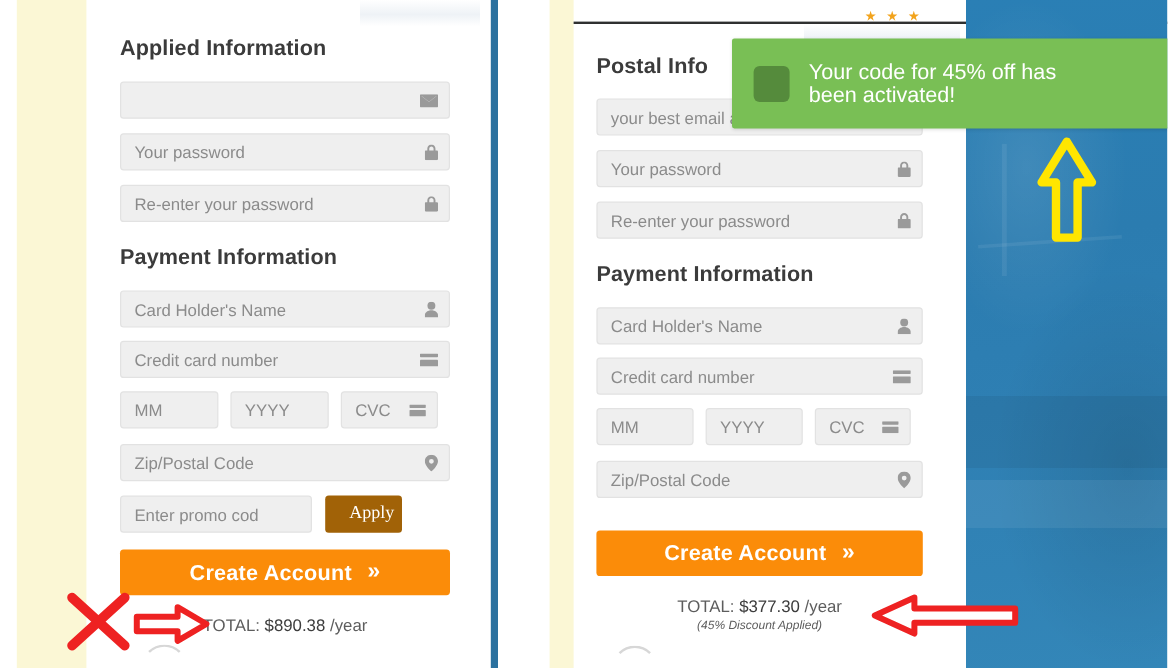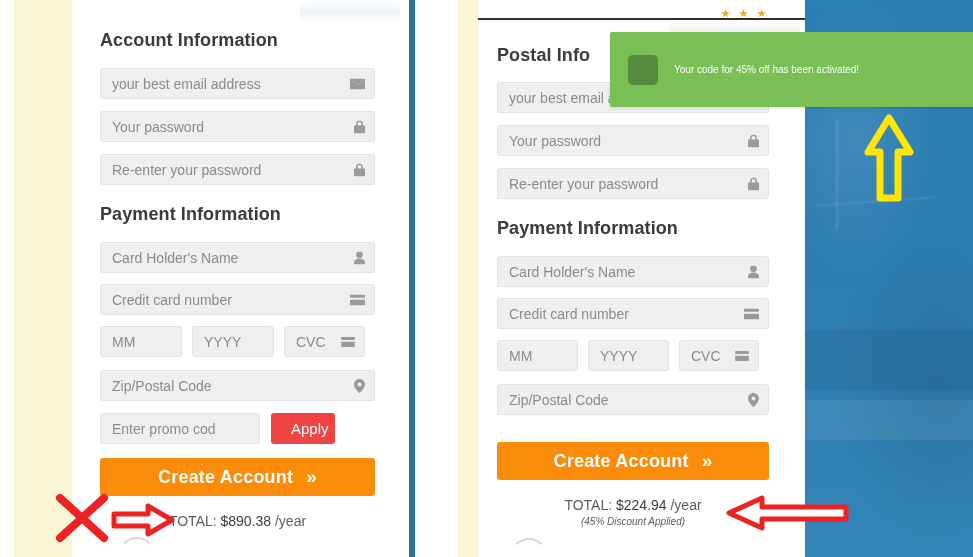"Account Information" h2.sec-title { text: Account -> Applied }
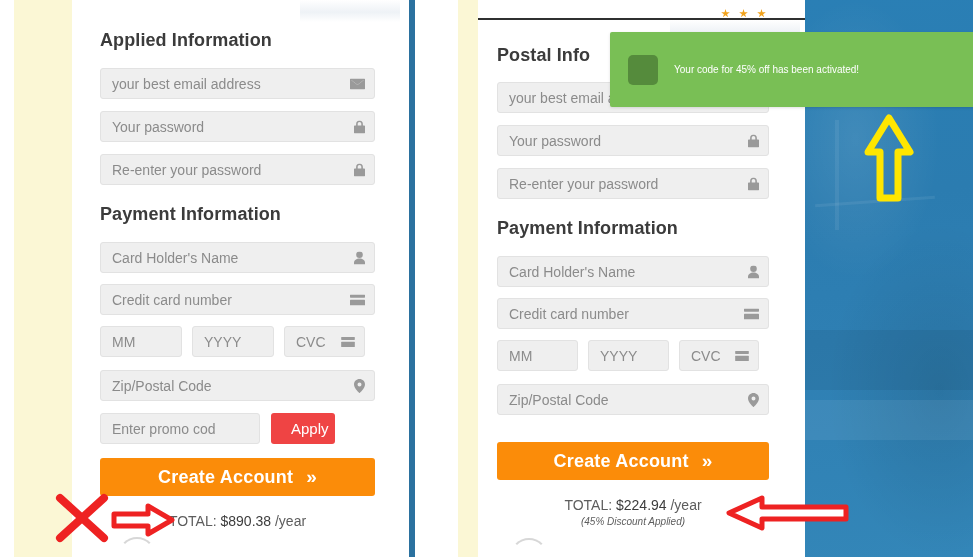"Your code for 45% off" .toast .tmsg { font-size: 10px -> 18px }
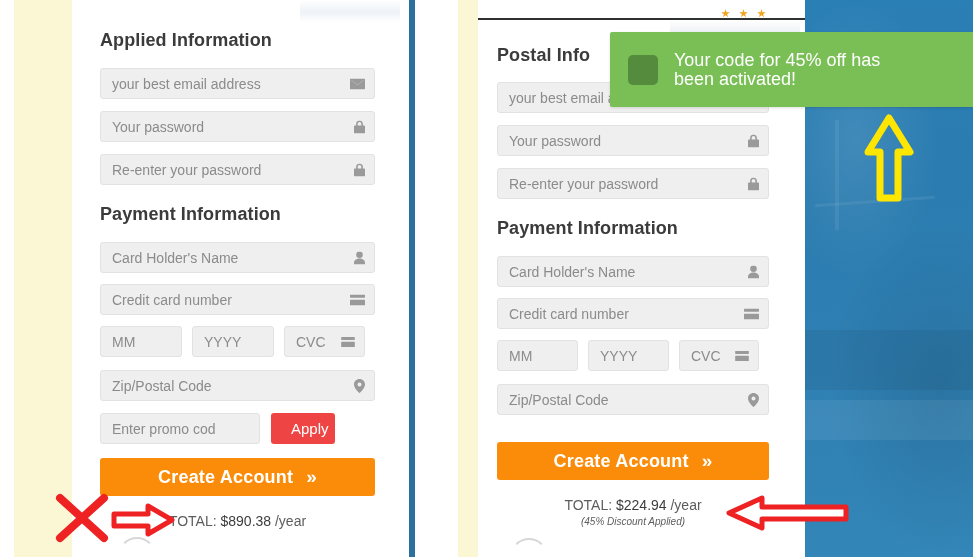"your best email address" span.ph { html: <span>your best email address</span> -> none }
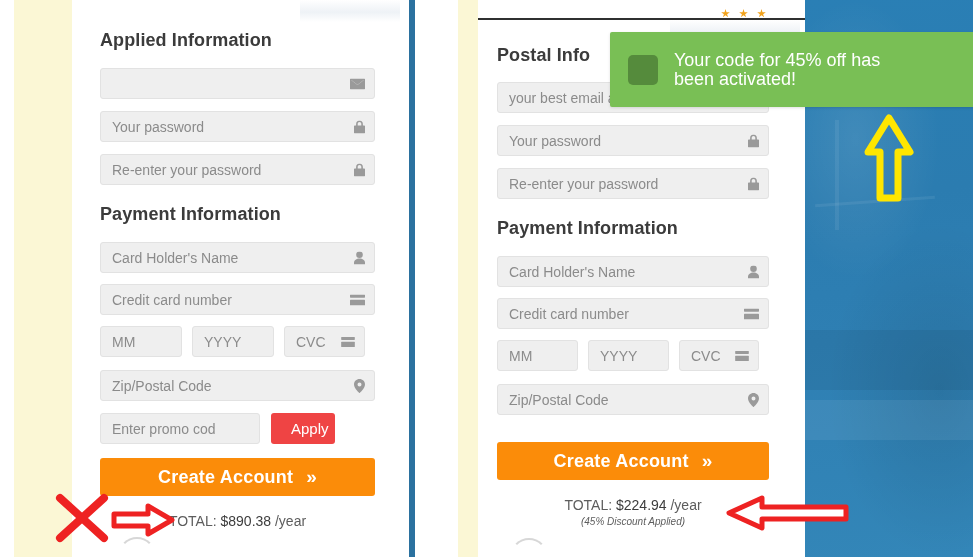"Apply" .btn-apply { background: #ef4444 -> #a16207; font-family: Liberation Sans, sans-serif -> Liberation Serif, serif }
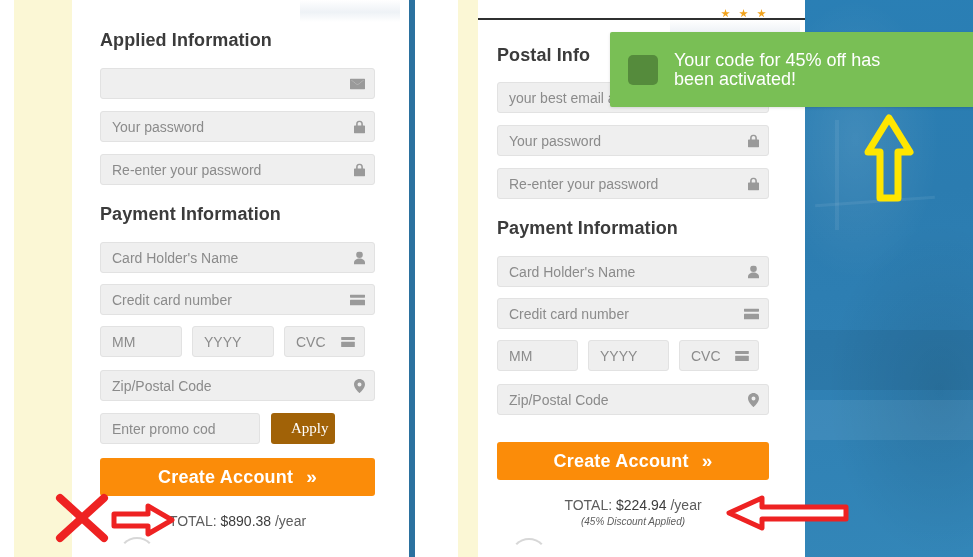"$224.94" span.amt { text: $224.94 -> $377.30 }
